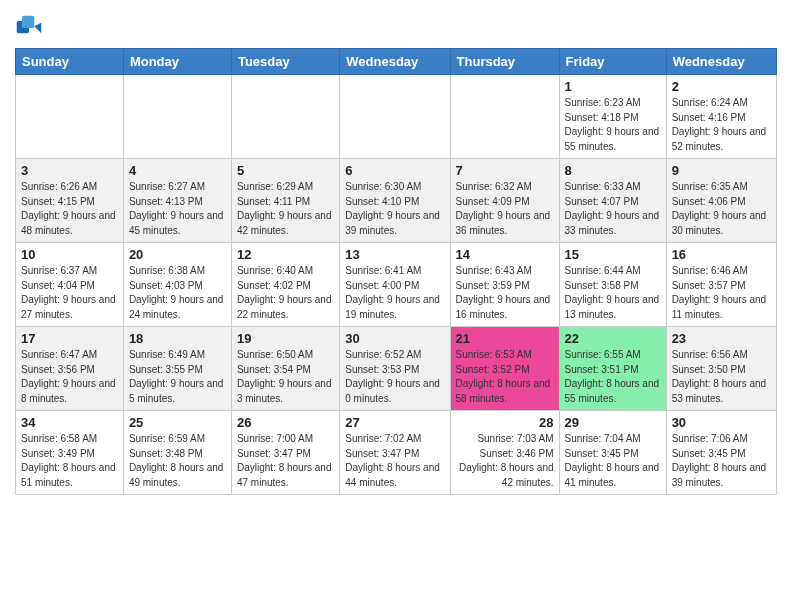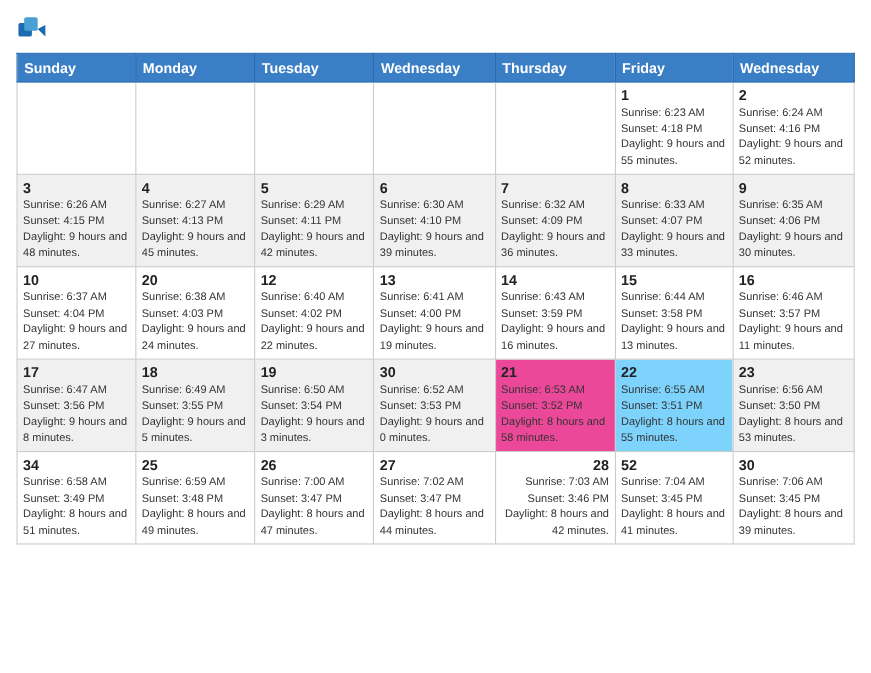"22" td { background: #7dd3fc -> #86efac }
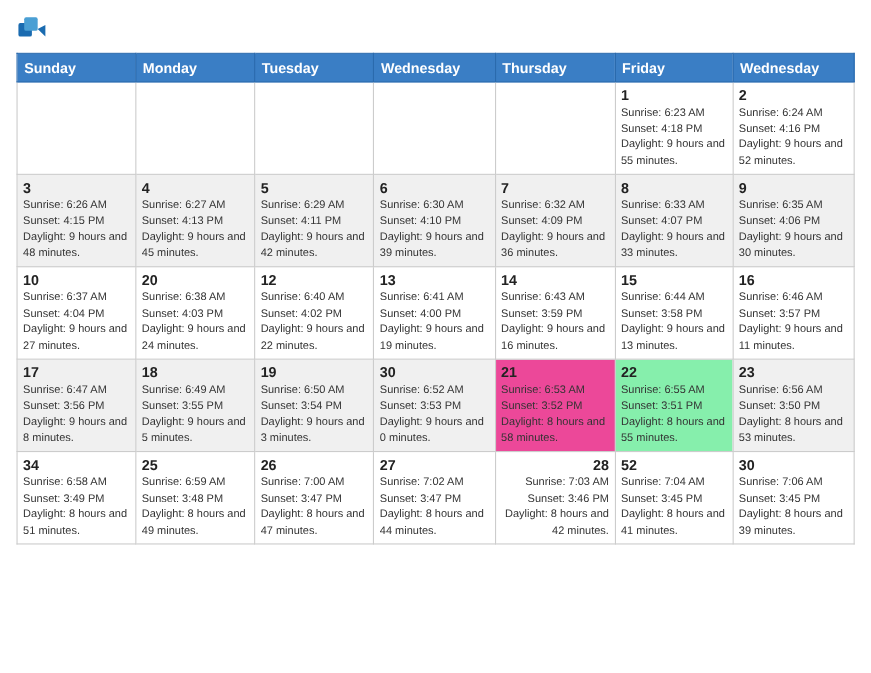"52" span.day-number { text: 52 -> 29 }
